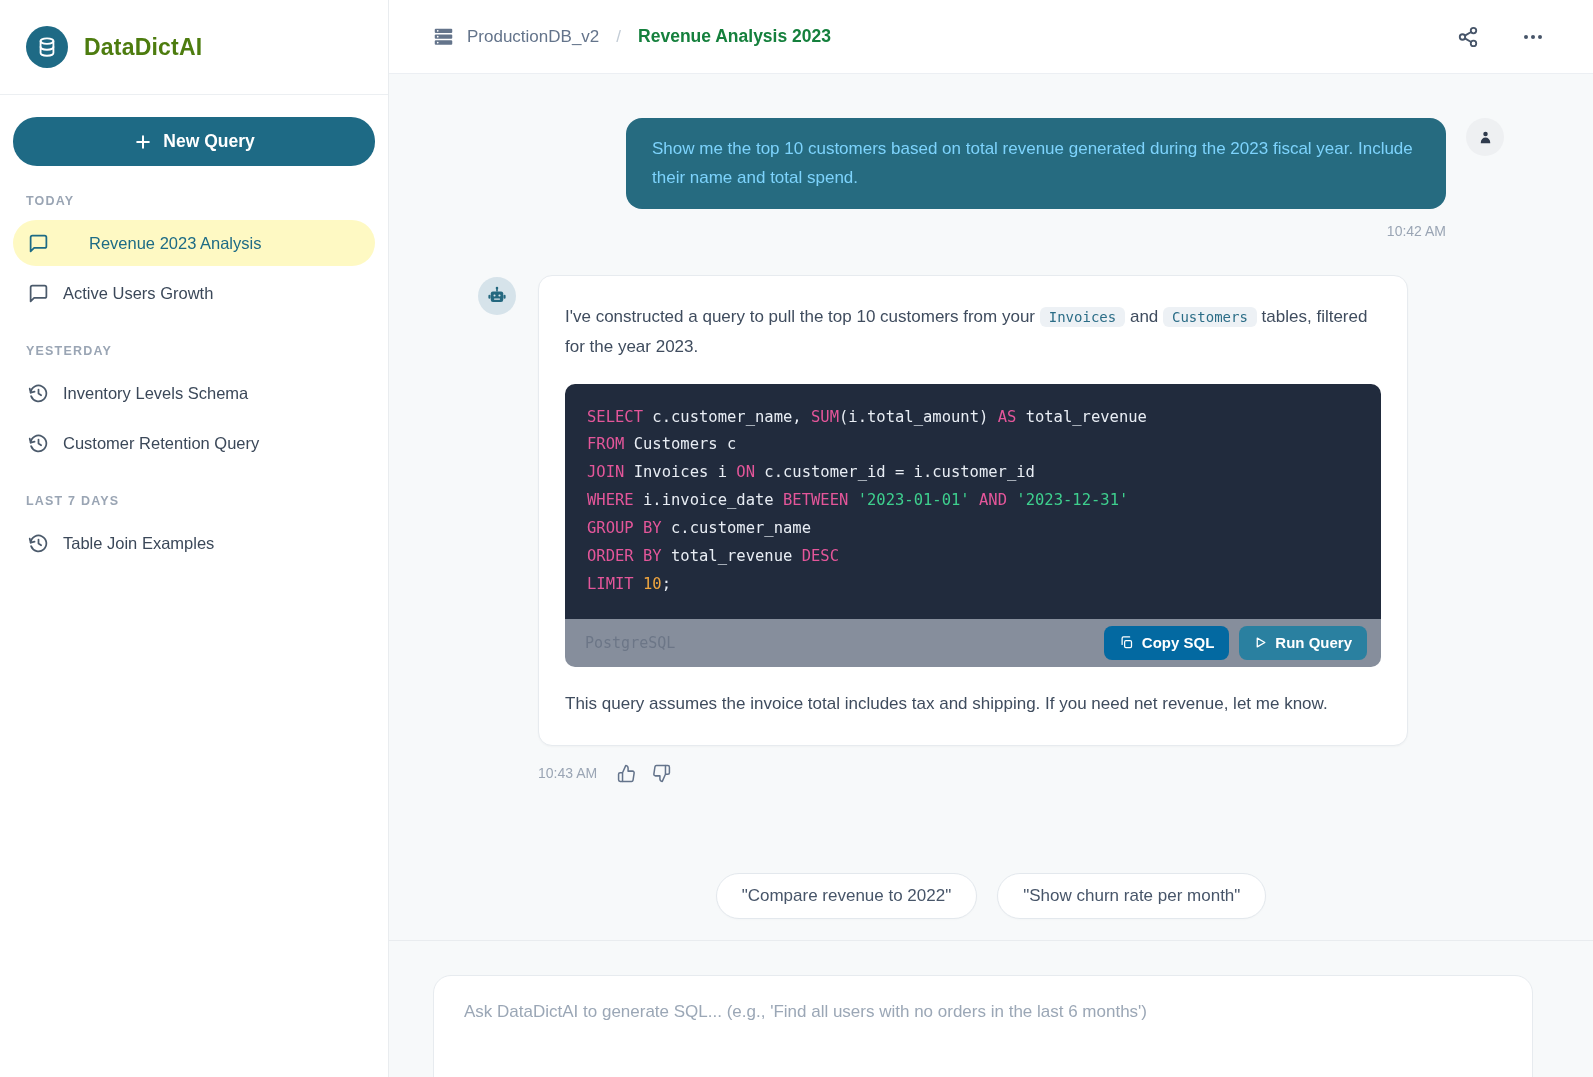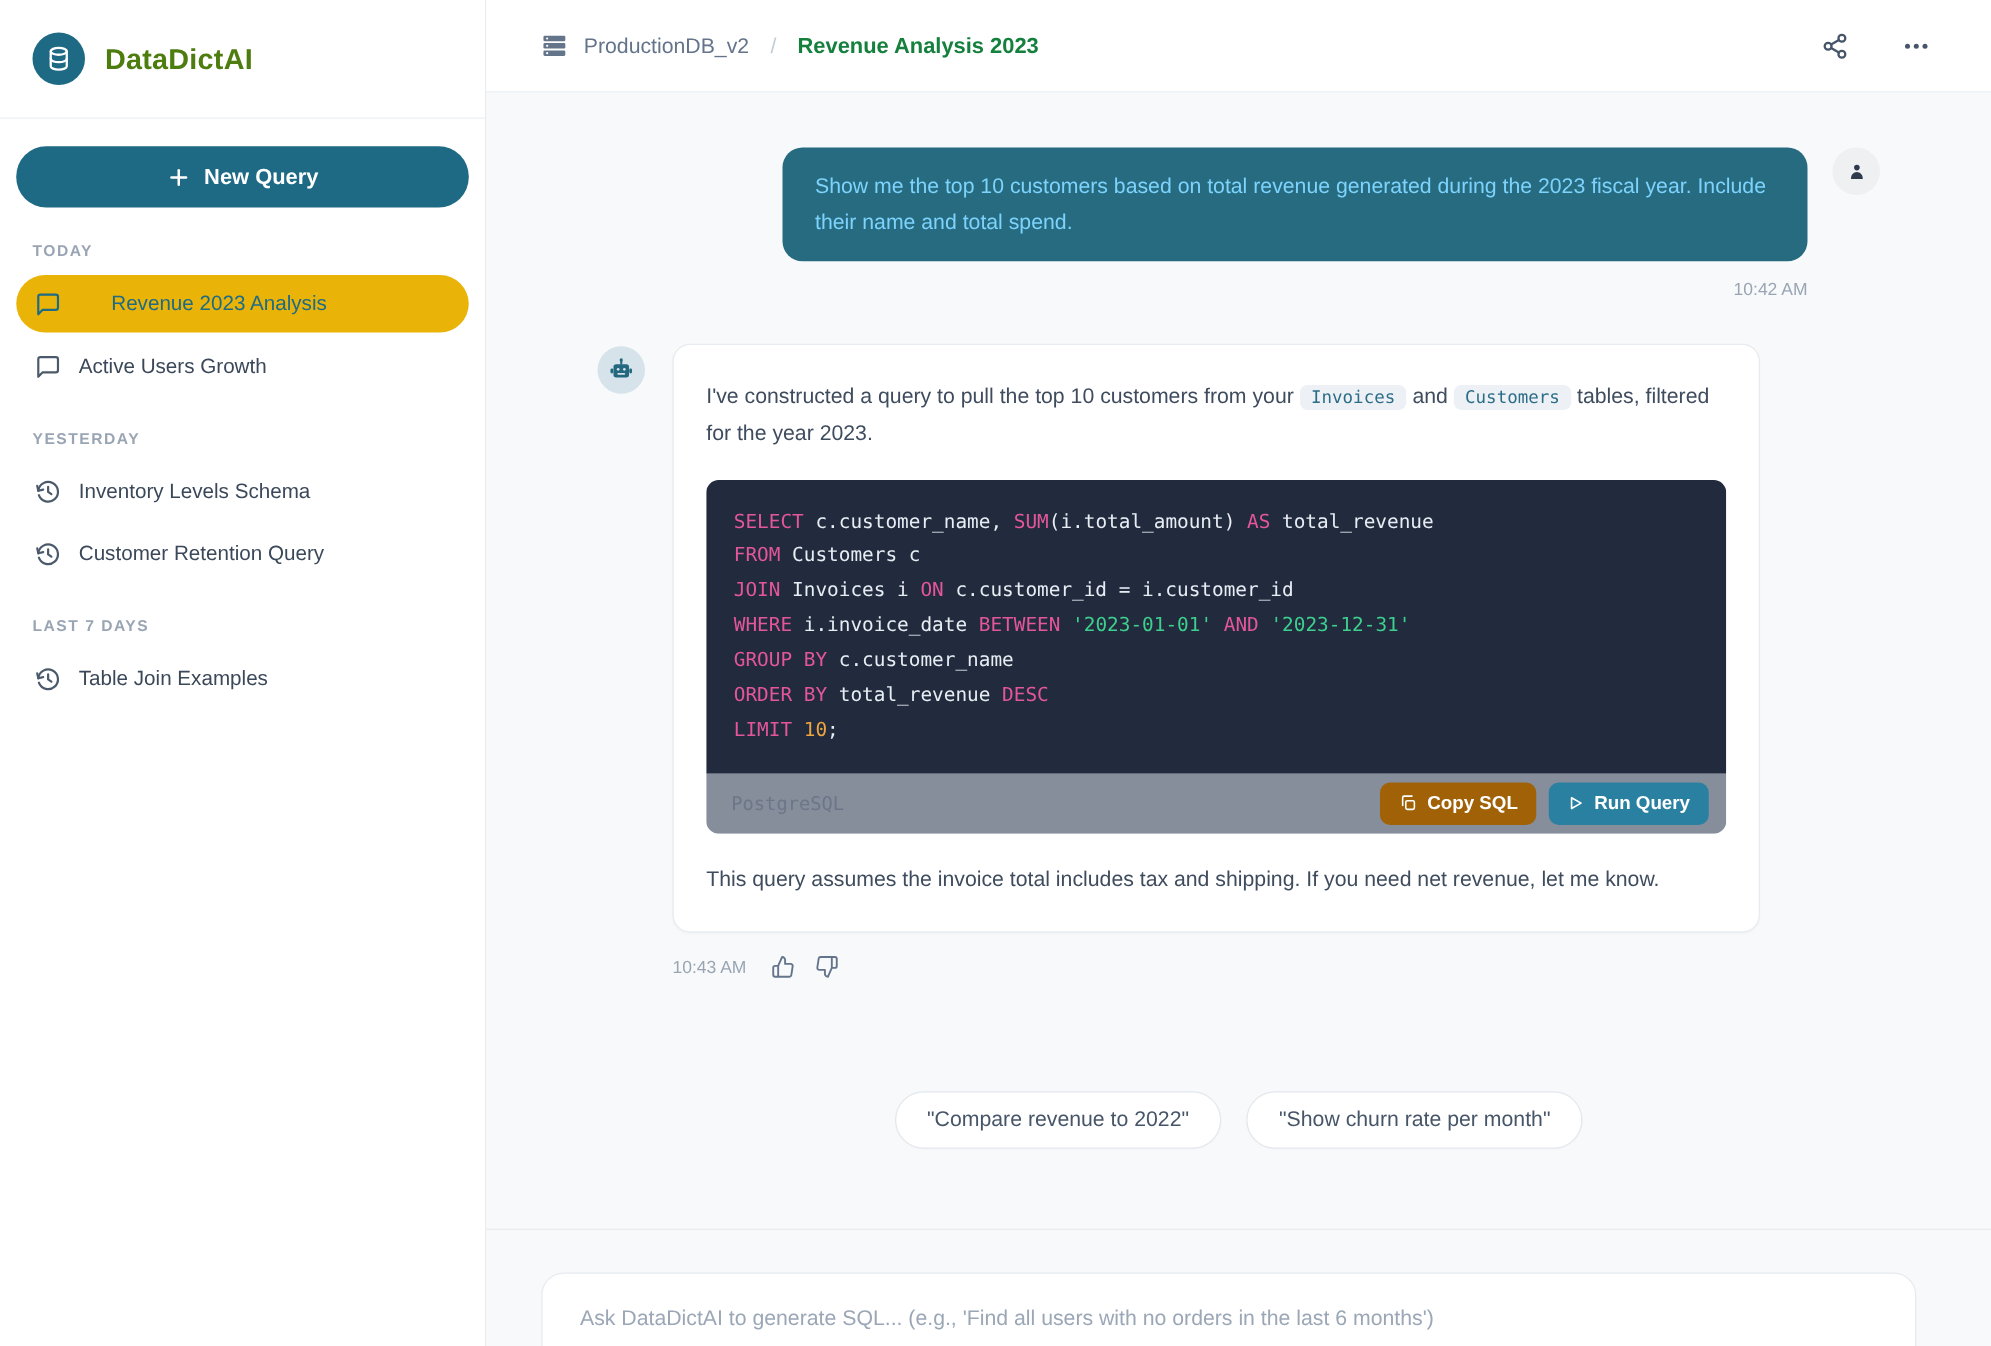"Revenue 2023 Analysis" .nav-item.active { background: #eab308 -> #fef9c3 }
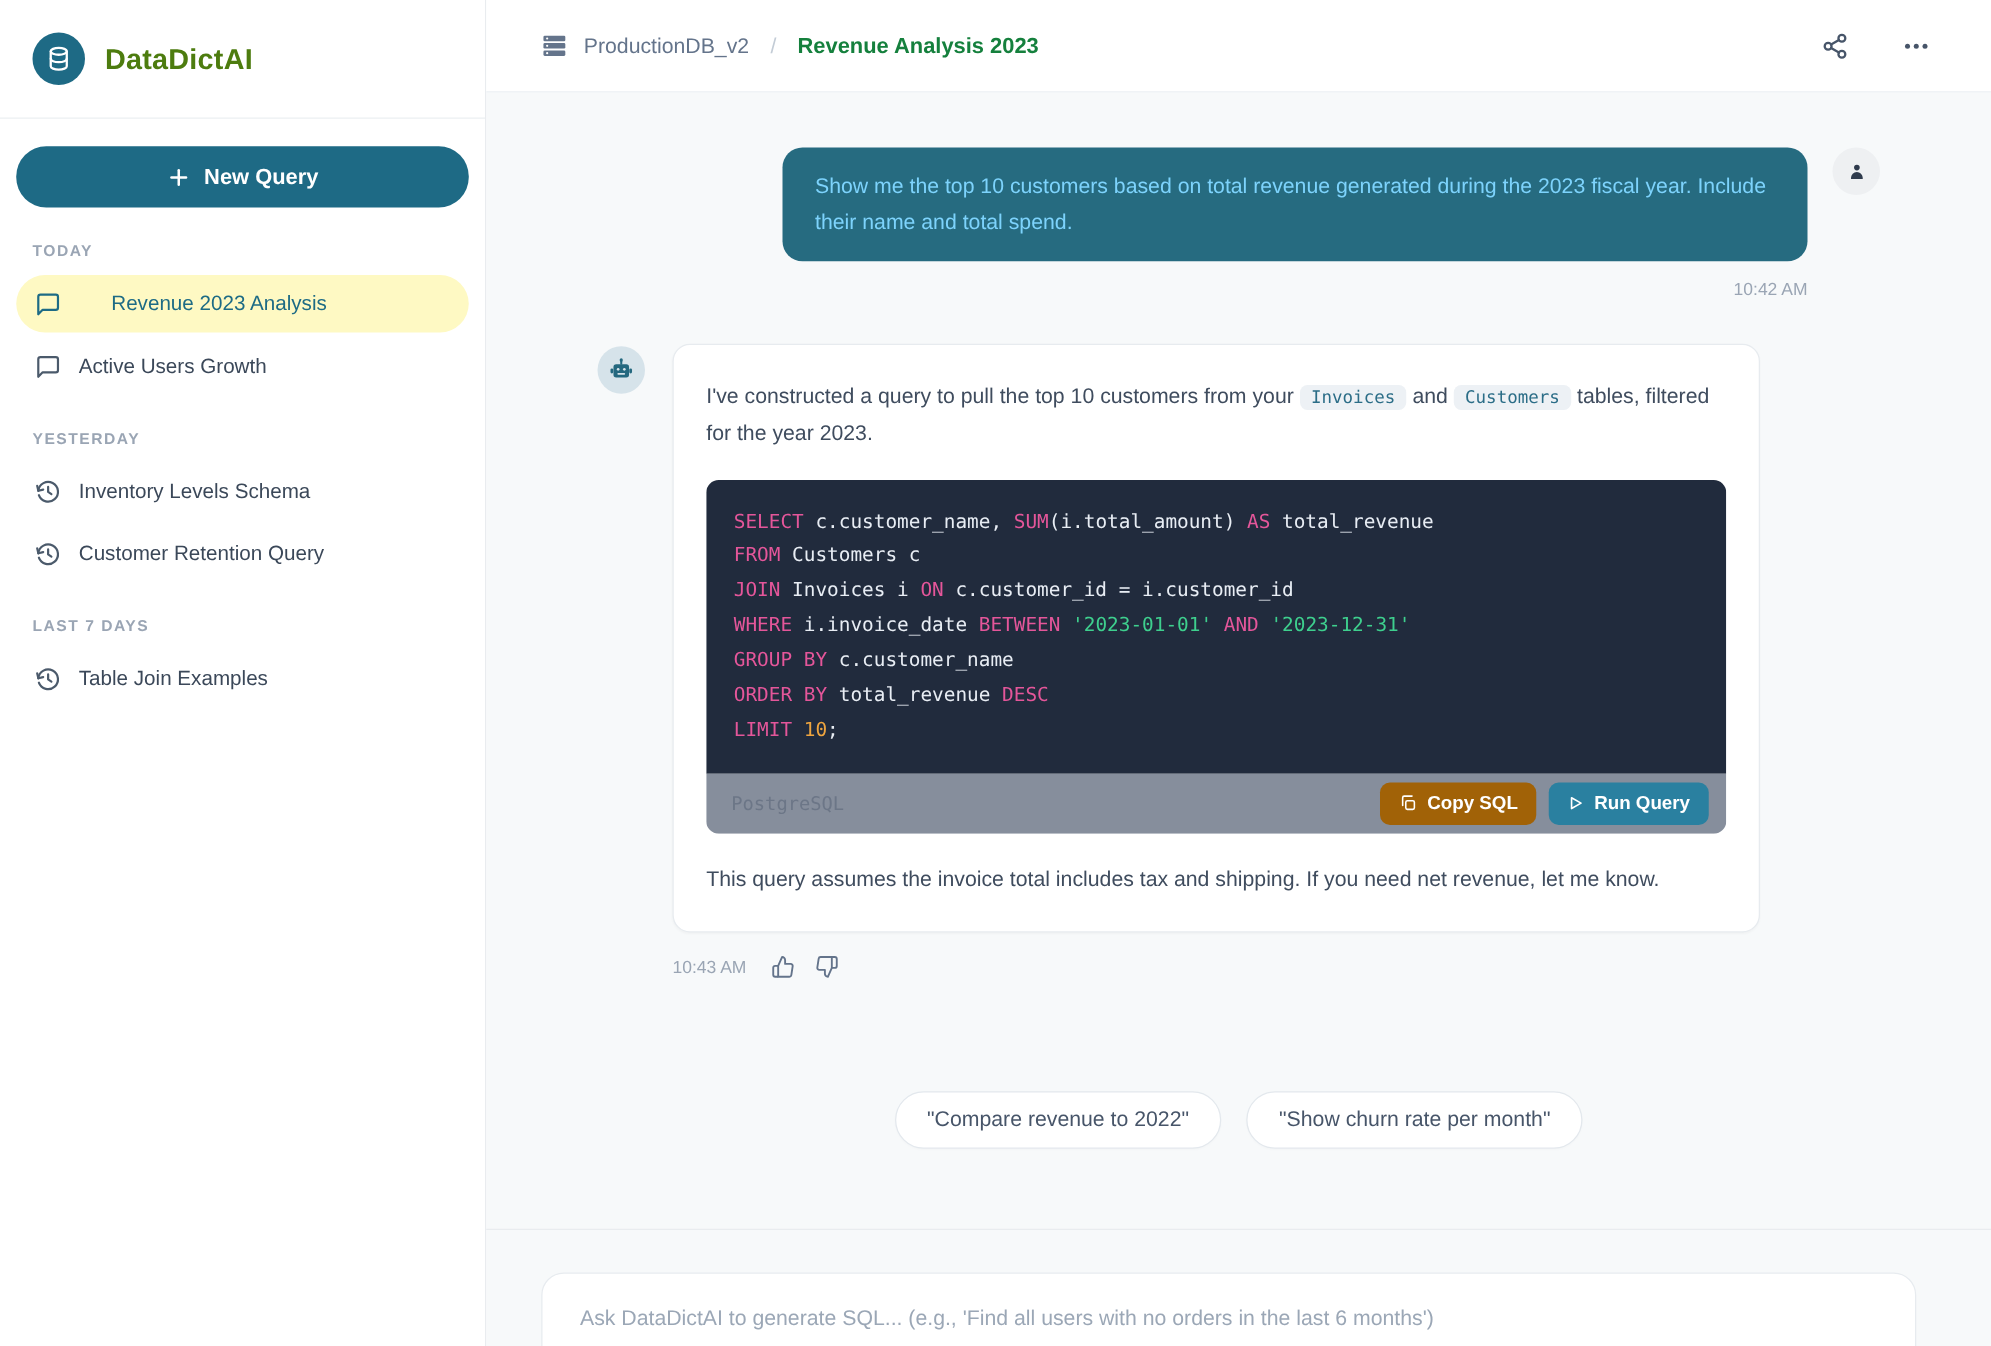"Copy SQL" .copy-btn { background: #a16207 -> #0369a1 }
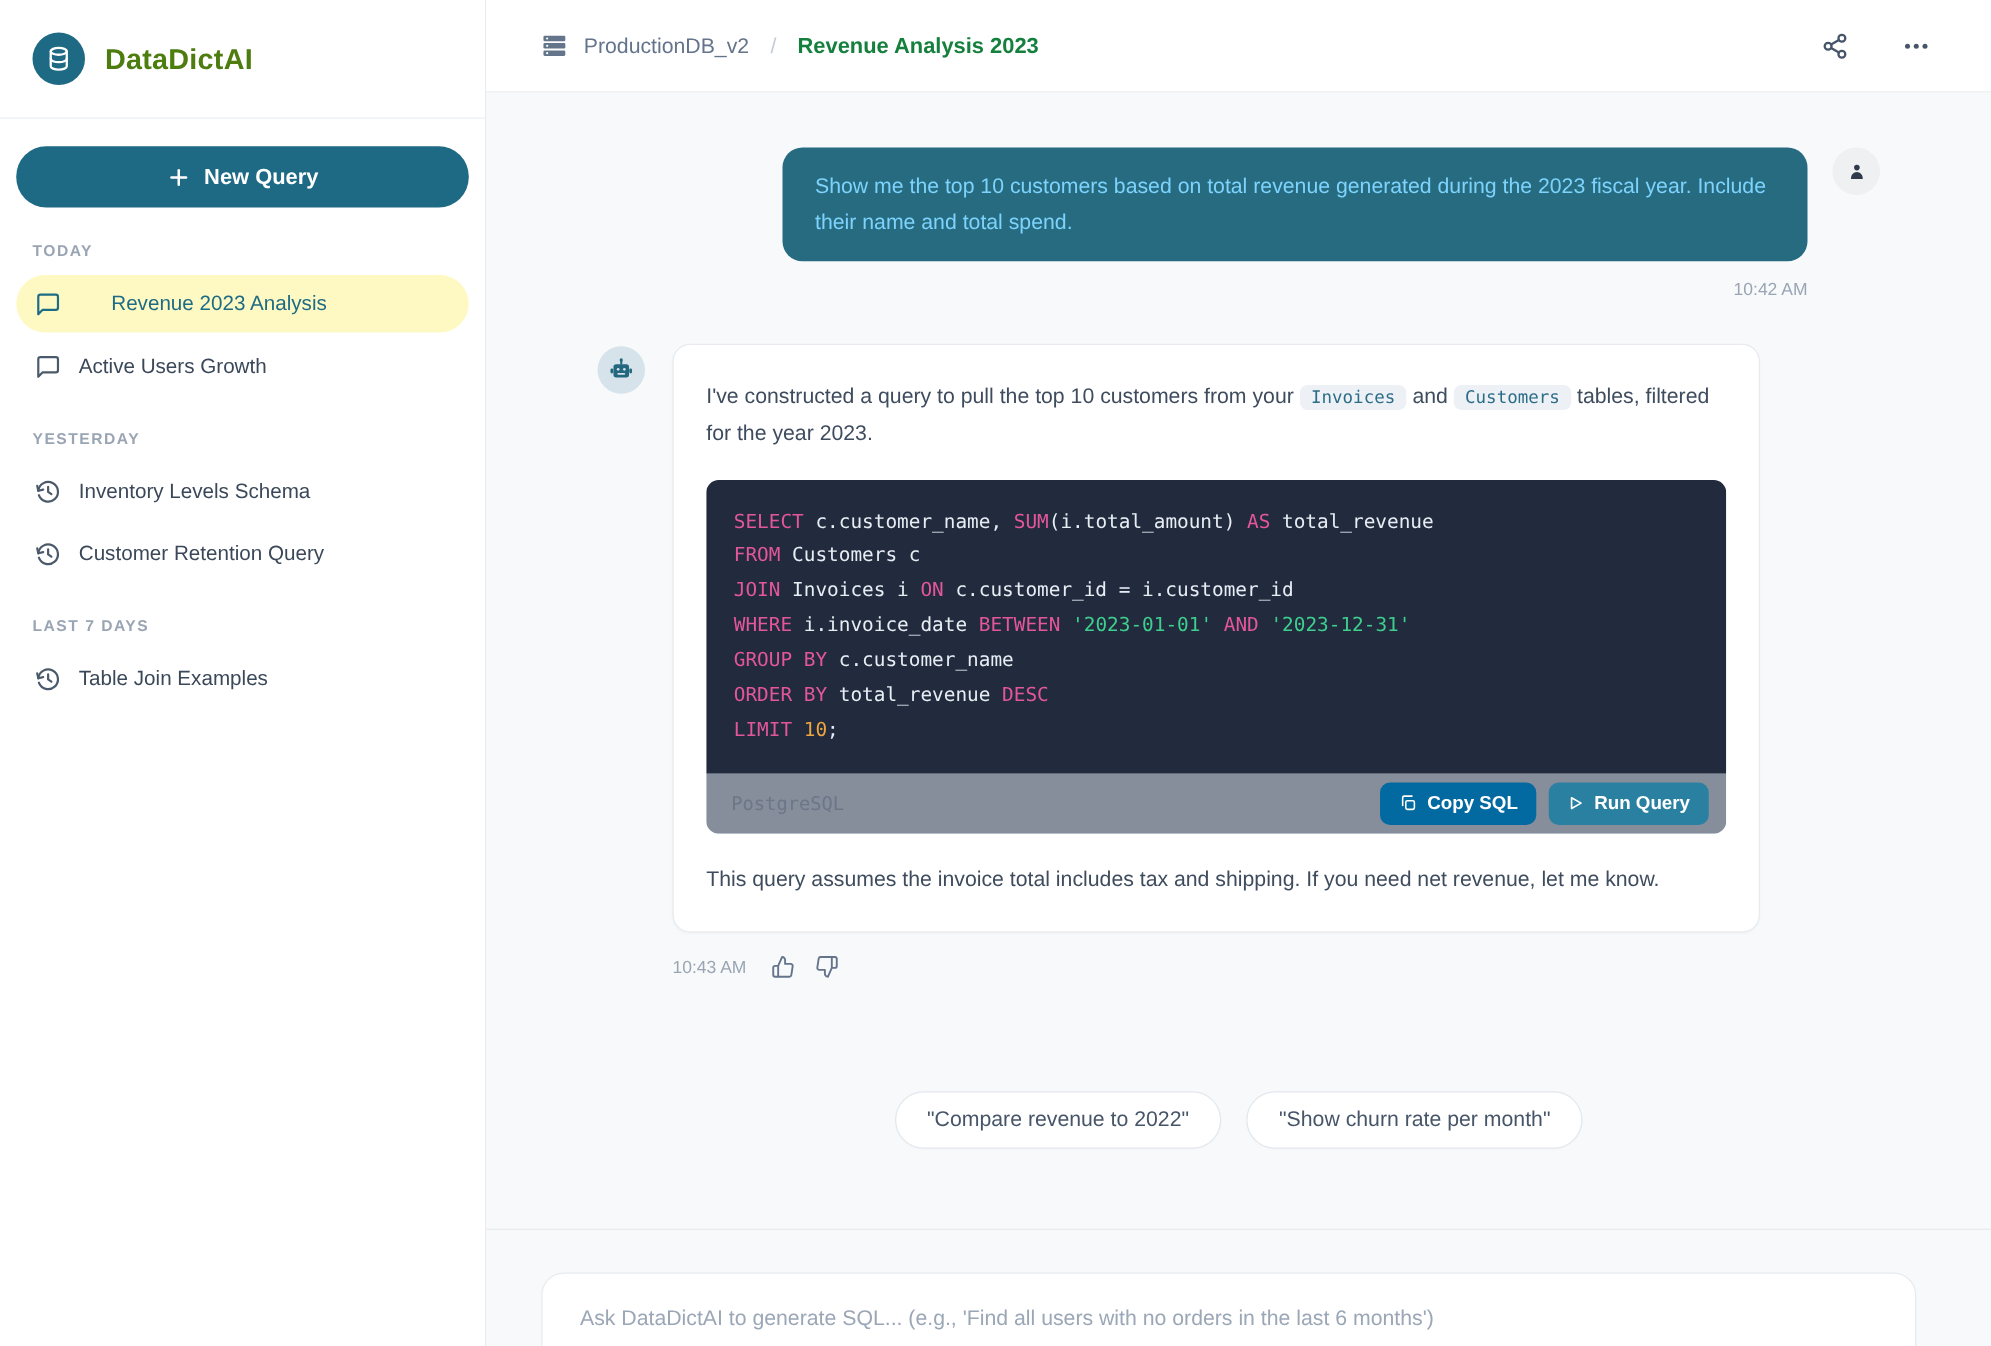"Ask DataDictAI to generate SQL..." .composer { height: 94px -> 137px }
